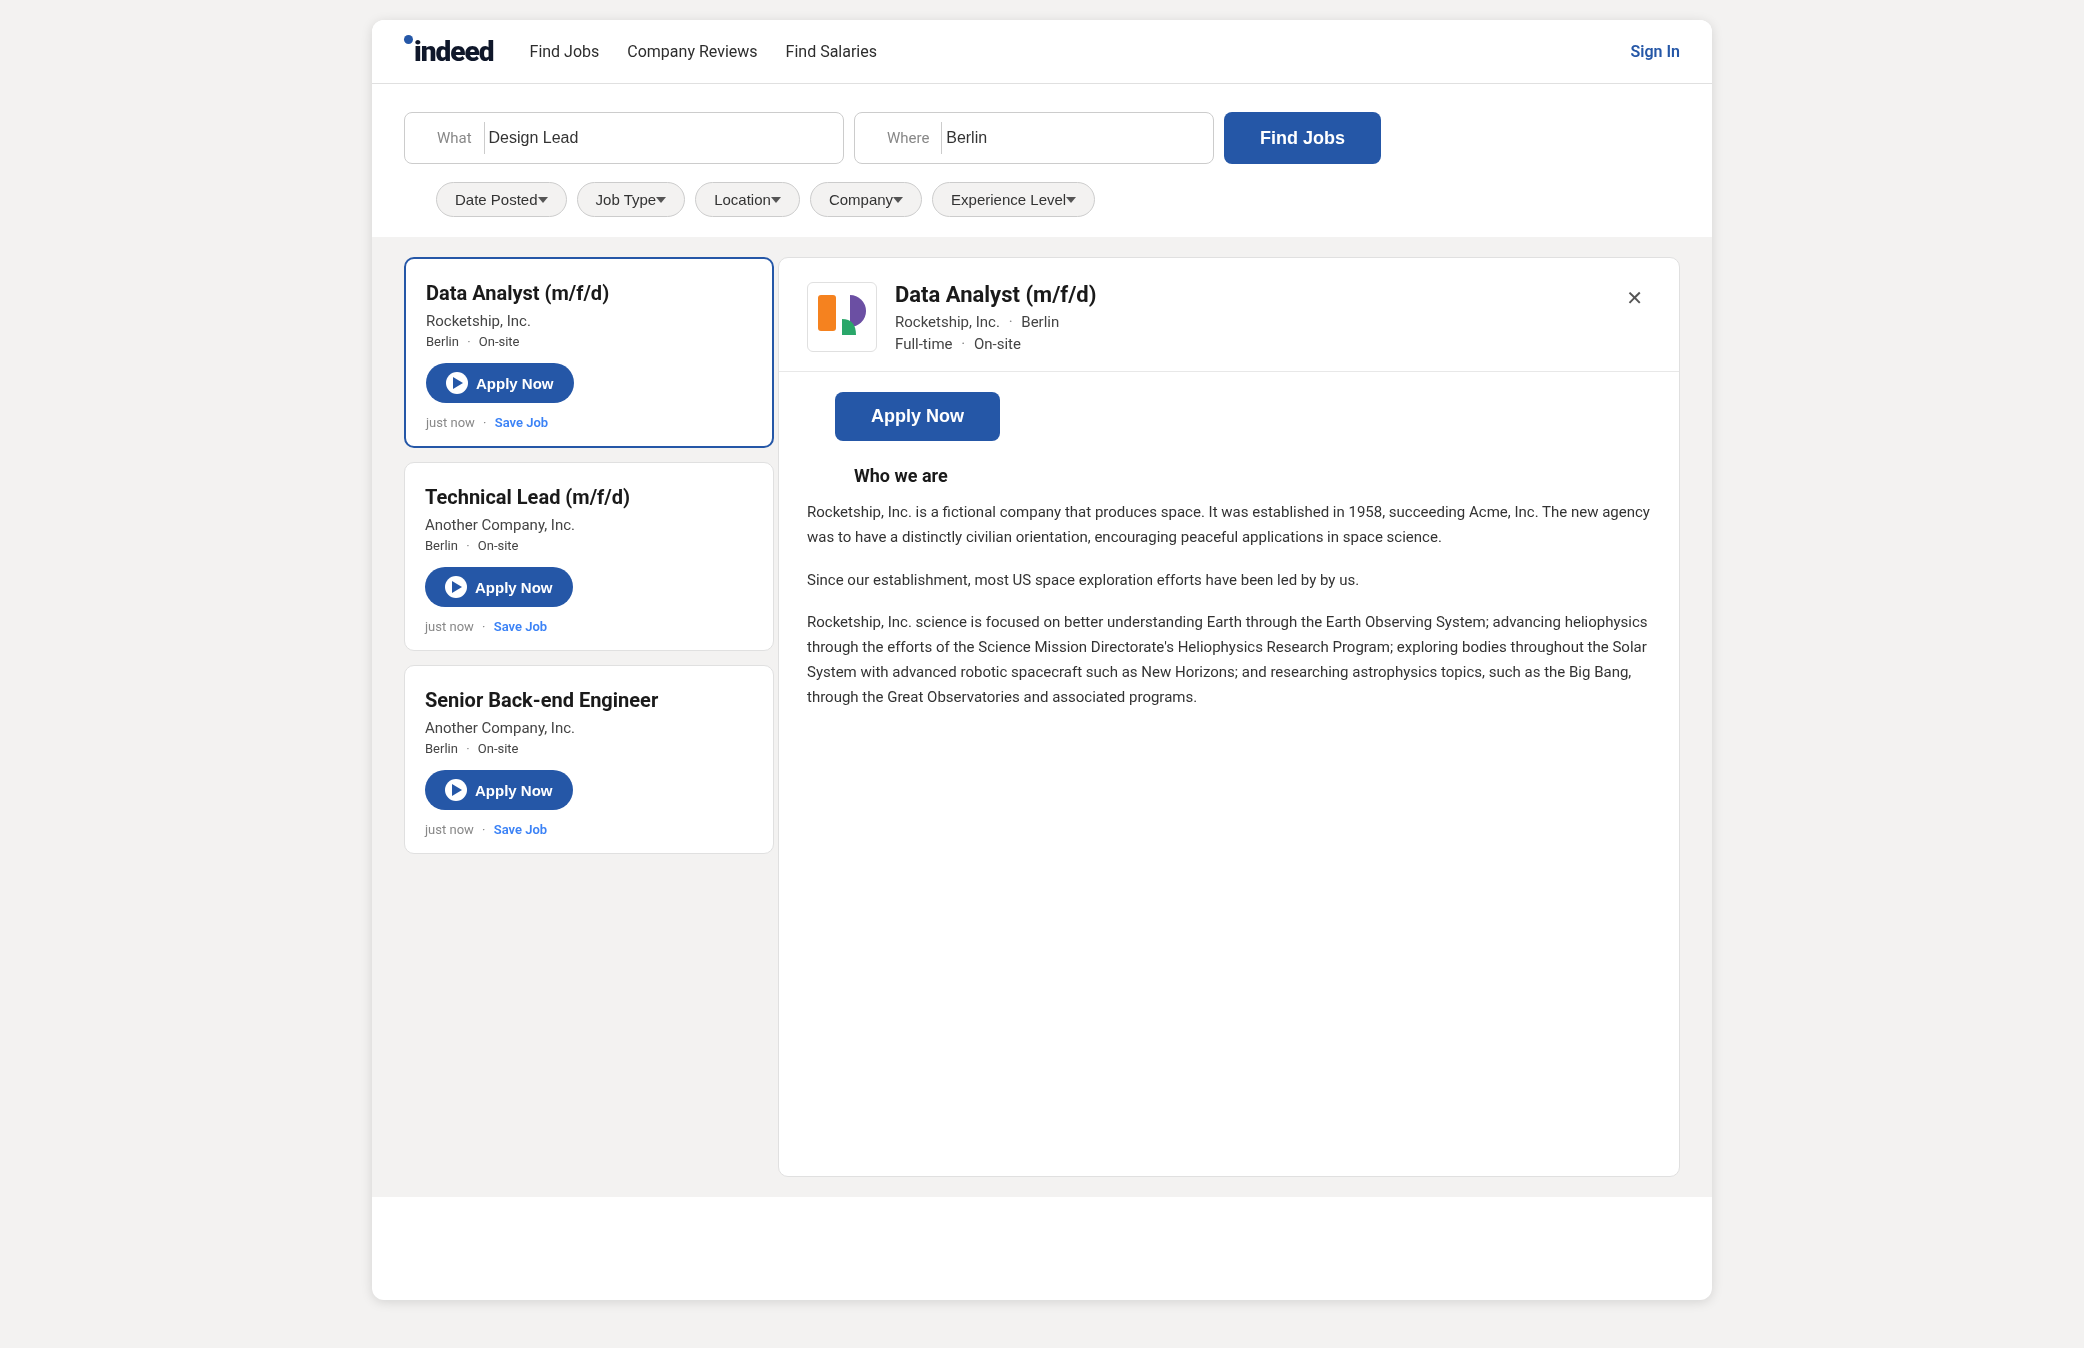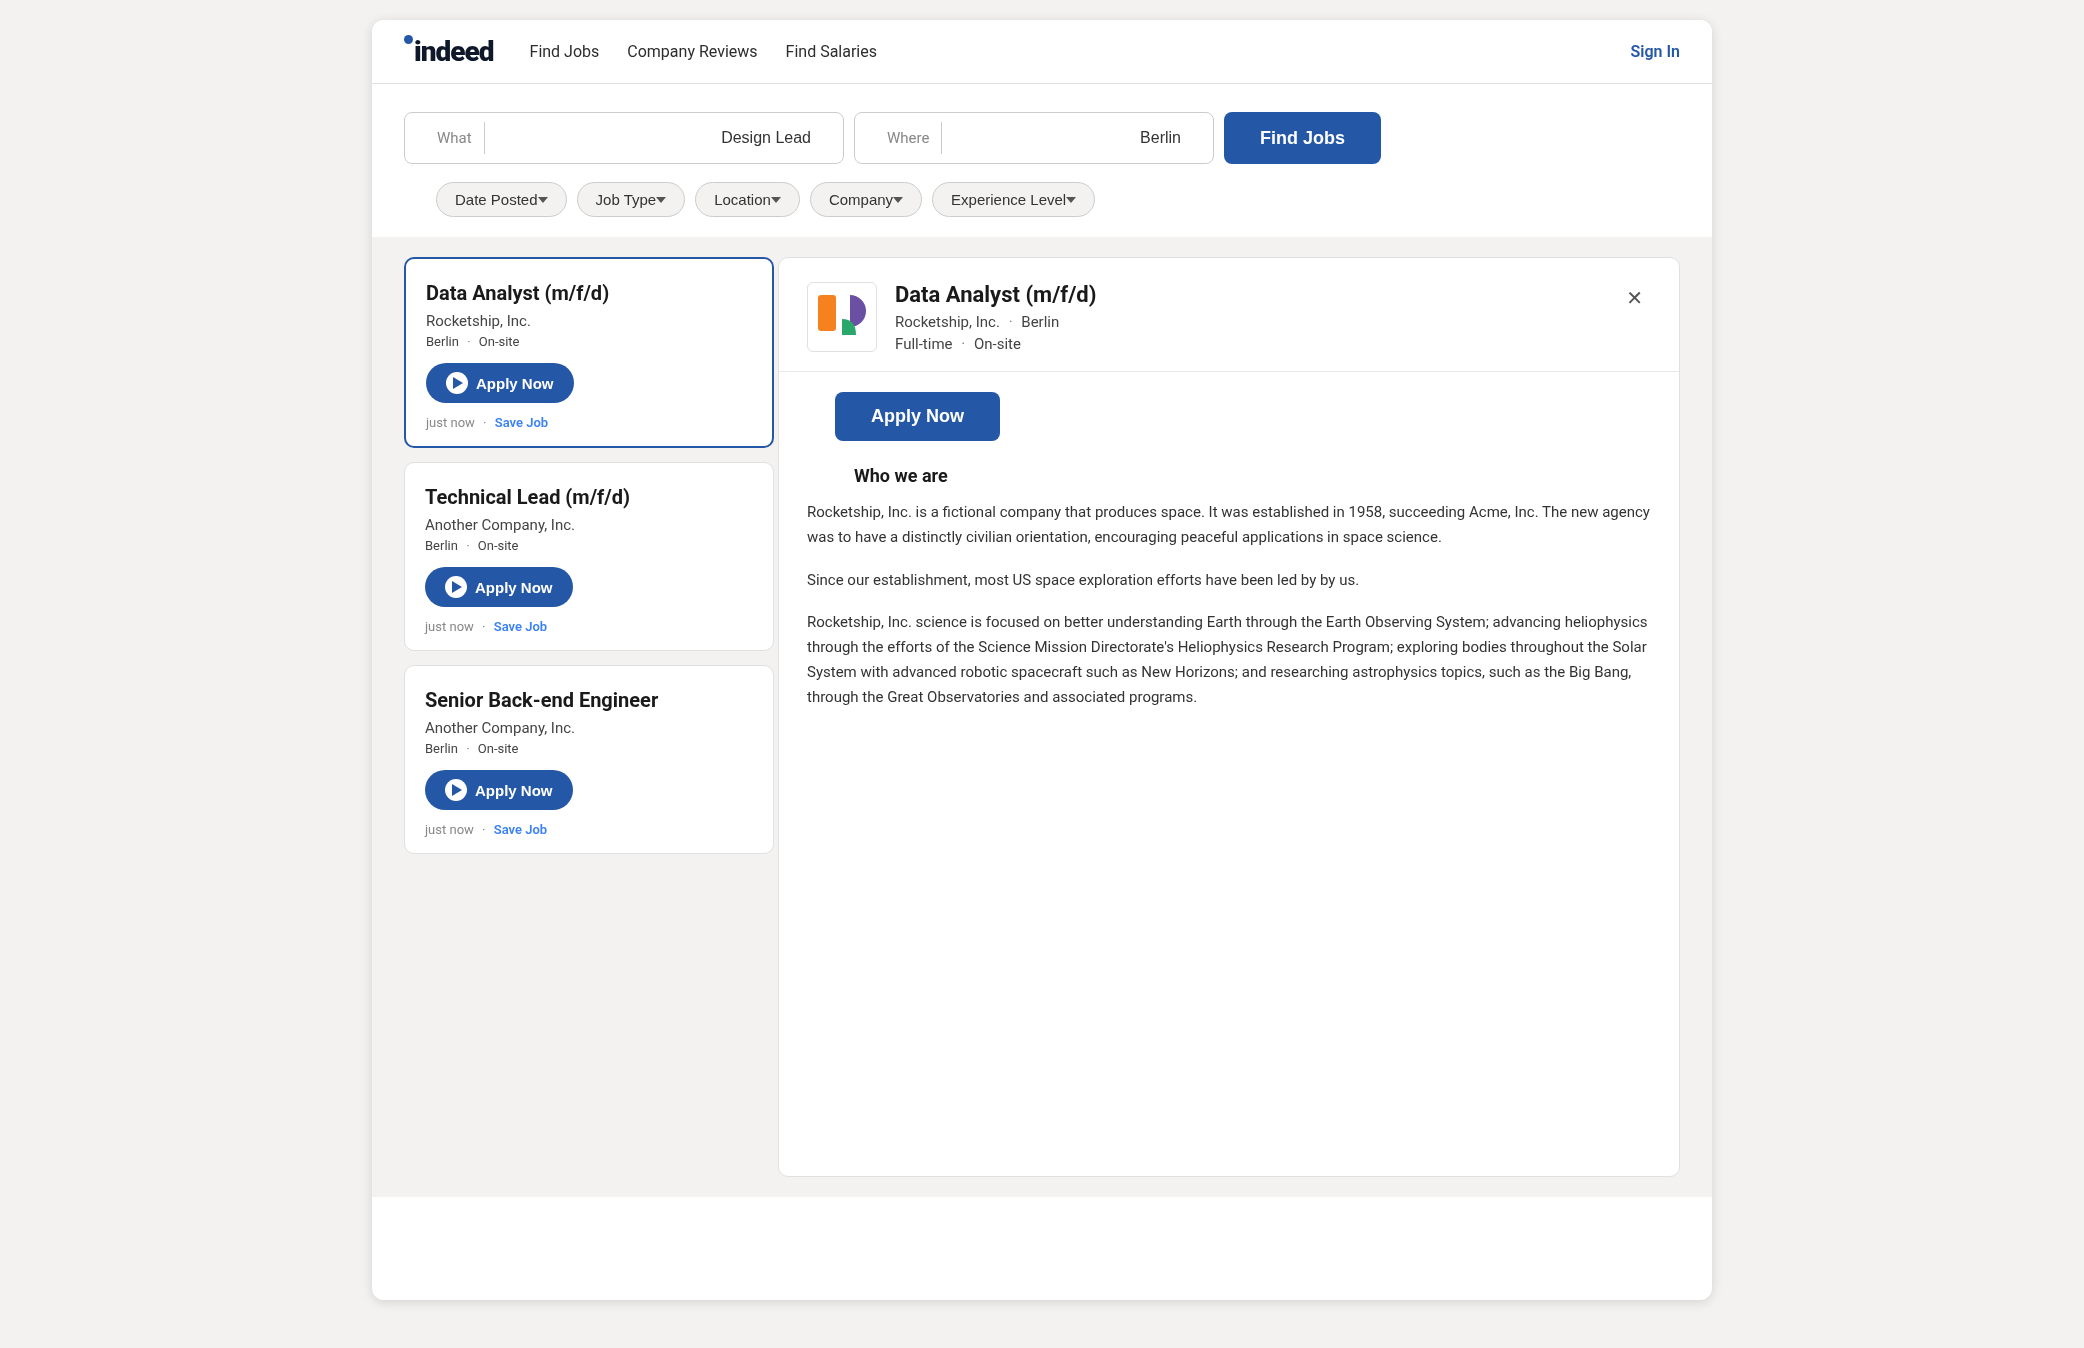"Design Lead" .search-box input { text-align: right -> none }
